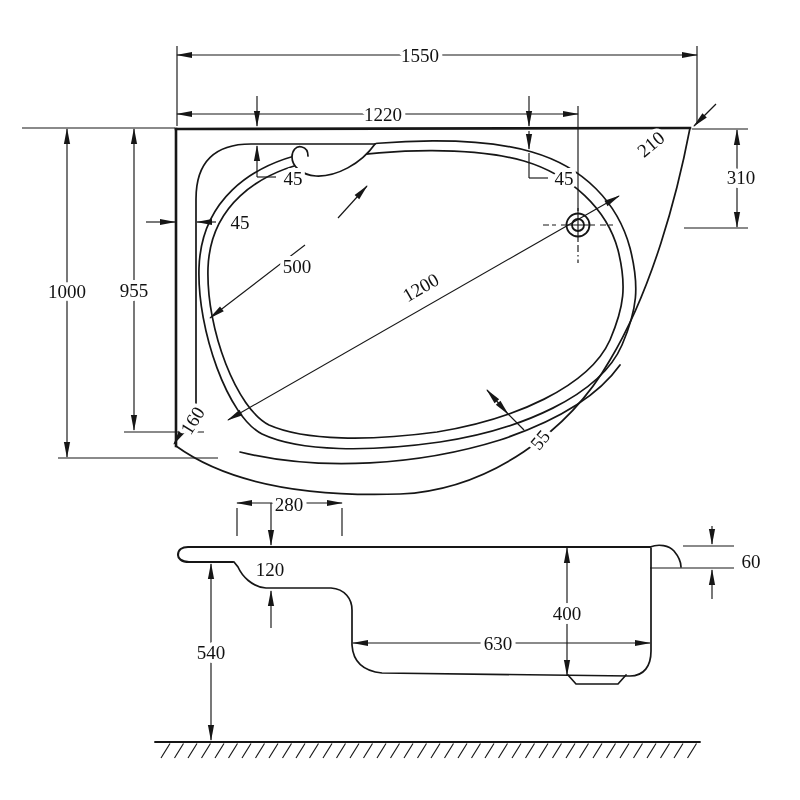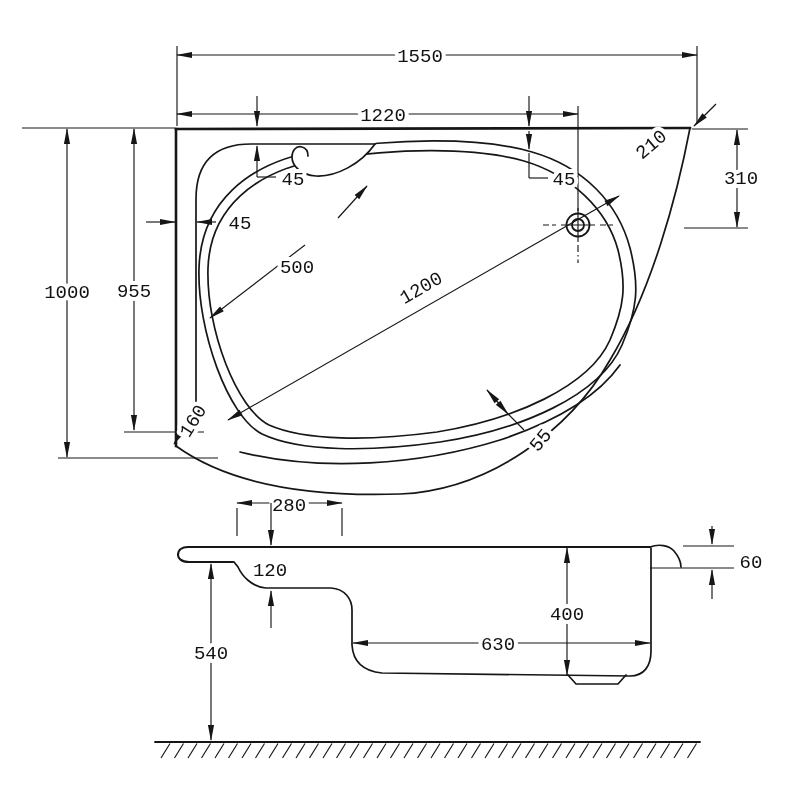"1550" .canvas { font-family: Liberation Mono, monospace -> Liberation Serif, serif }
